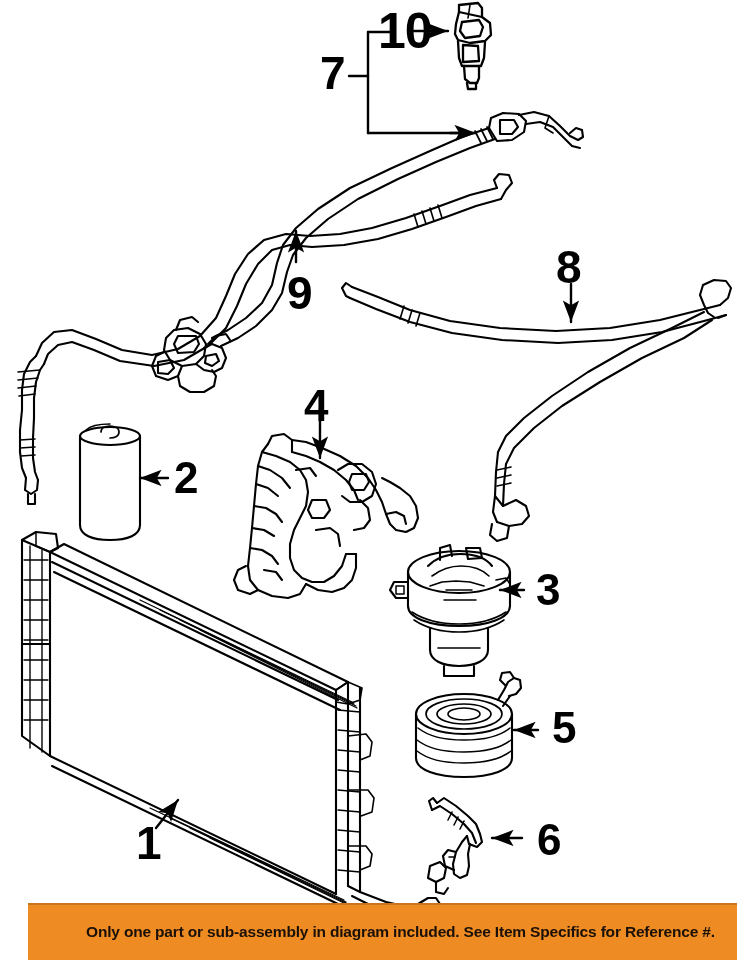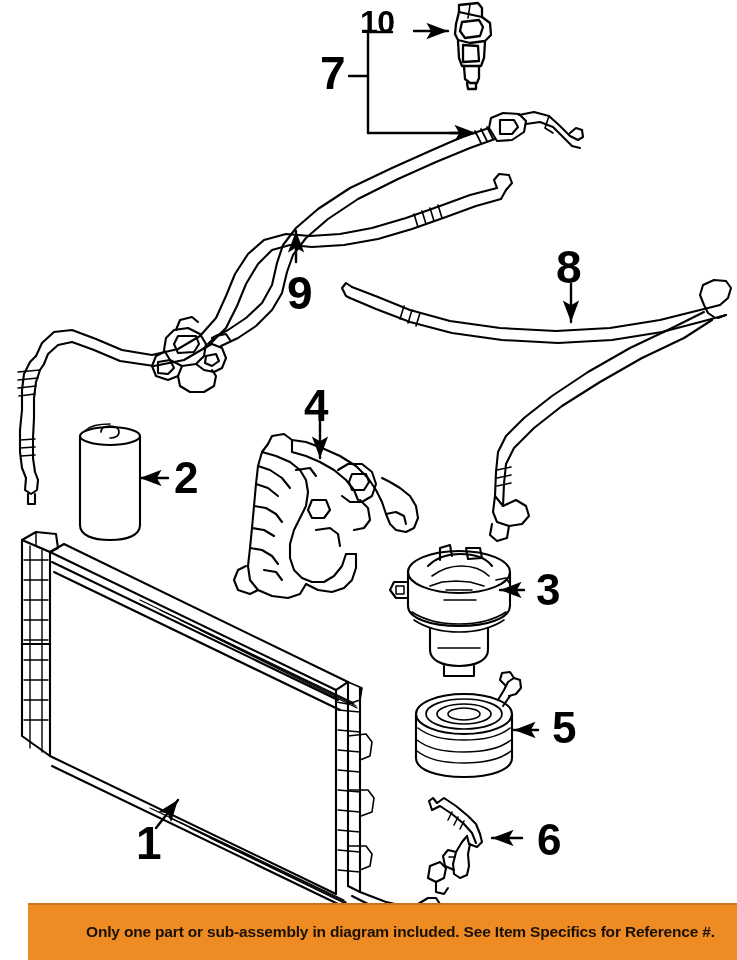"10" div.callout-num { font-size: 32px -> 50px; left: 360px -> 378px }
